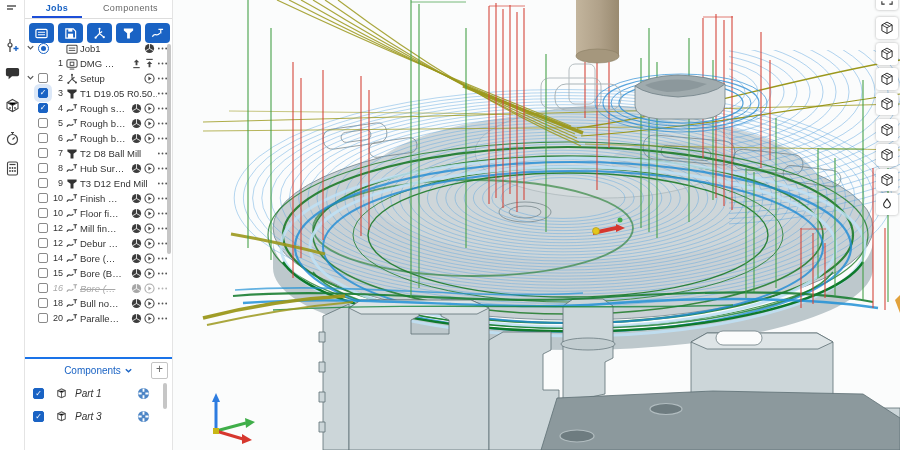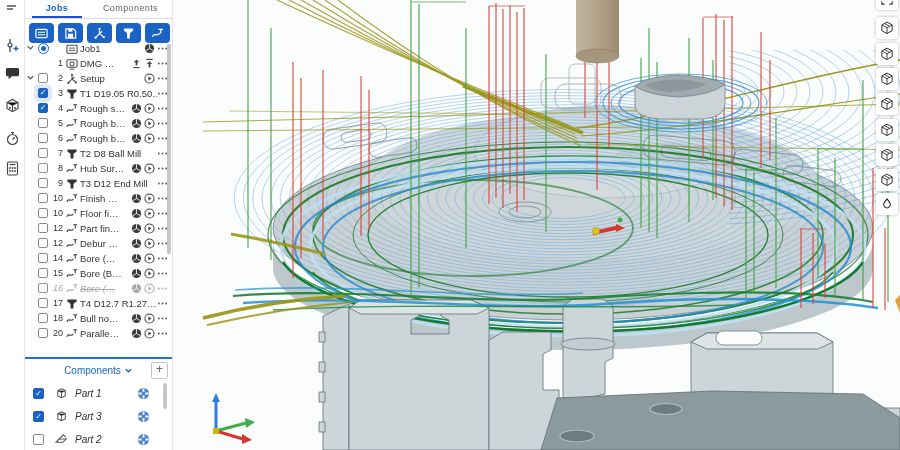"Part fin…" span.lbl { text: Part -> Mill }
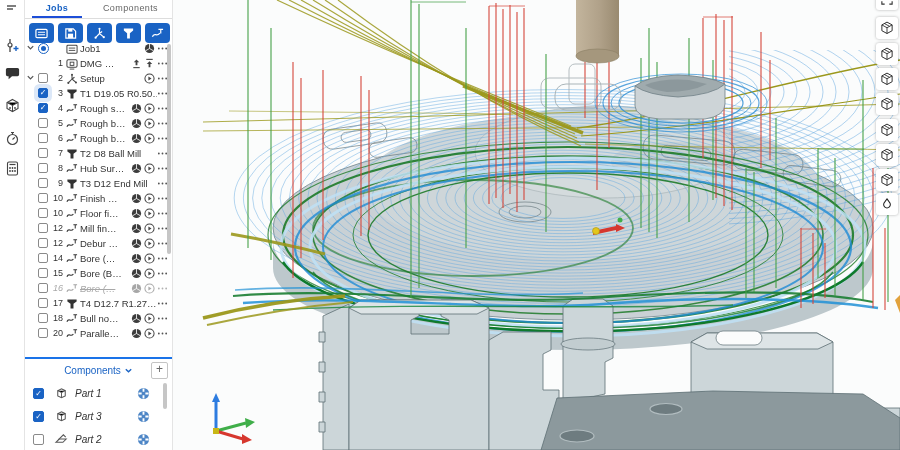"17" div.trow { html: <div> <span></span> <span> <span></span> </span> <span>17</span> <span> <svg> <path></path> </svg> </span> <span>T4 D12.7 R1.27…</span> <span> <span><svg> <circle></circle> <circle></circle> <circle></circle> </svg></span> </span> </div> -> none }
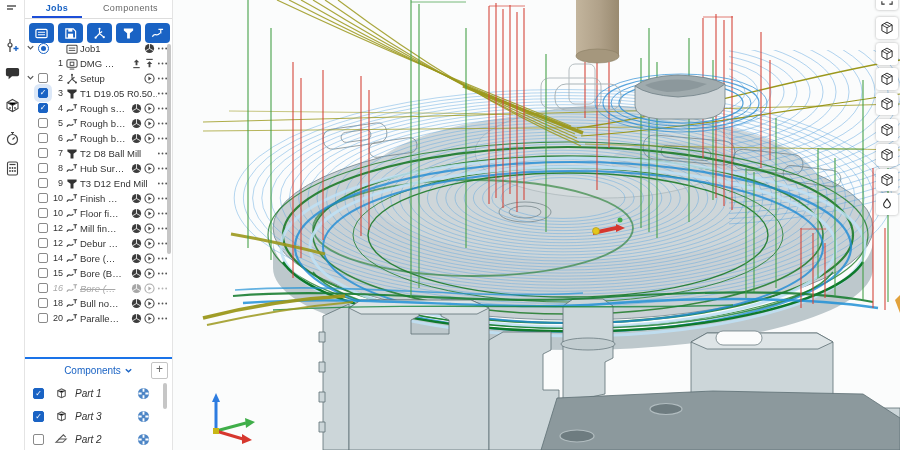"Part 2" div.crow { html: <div> <span></span> <span> <svg> <path></path> <path></path> </svg> </span> <span>Part 2</span> <span> <svg> <circle></circle> <path></path> <circle></circle> </svg> </span> </div> -> none }
